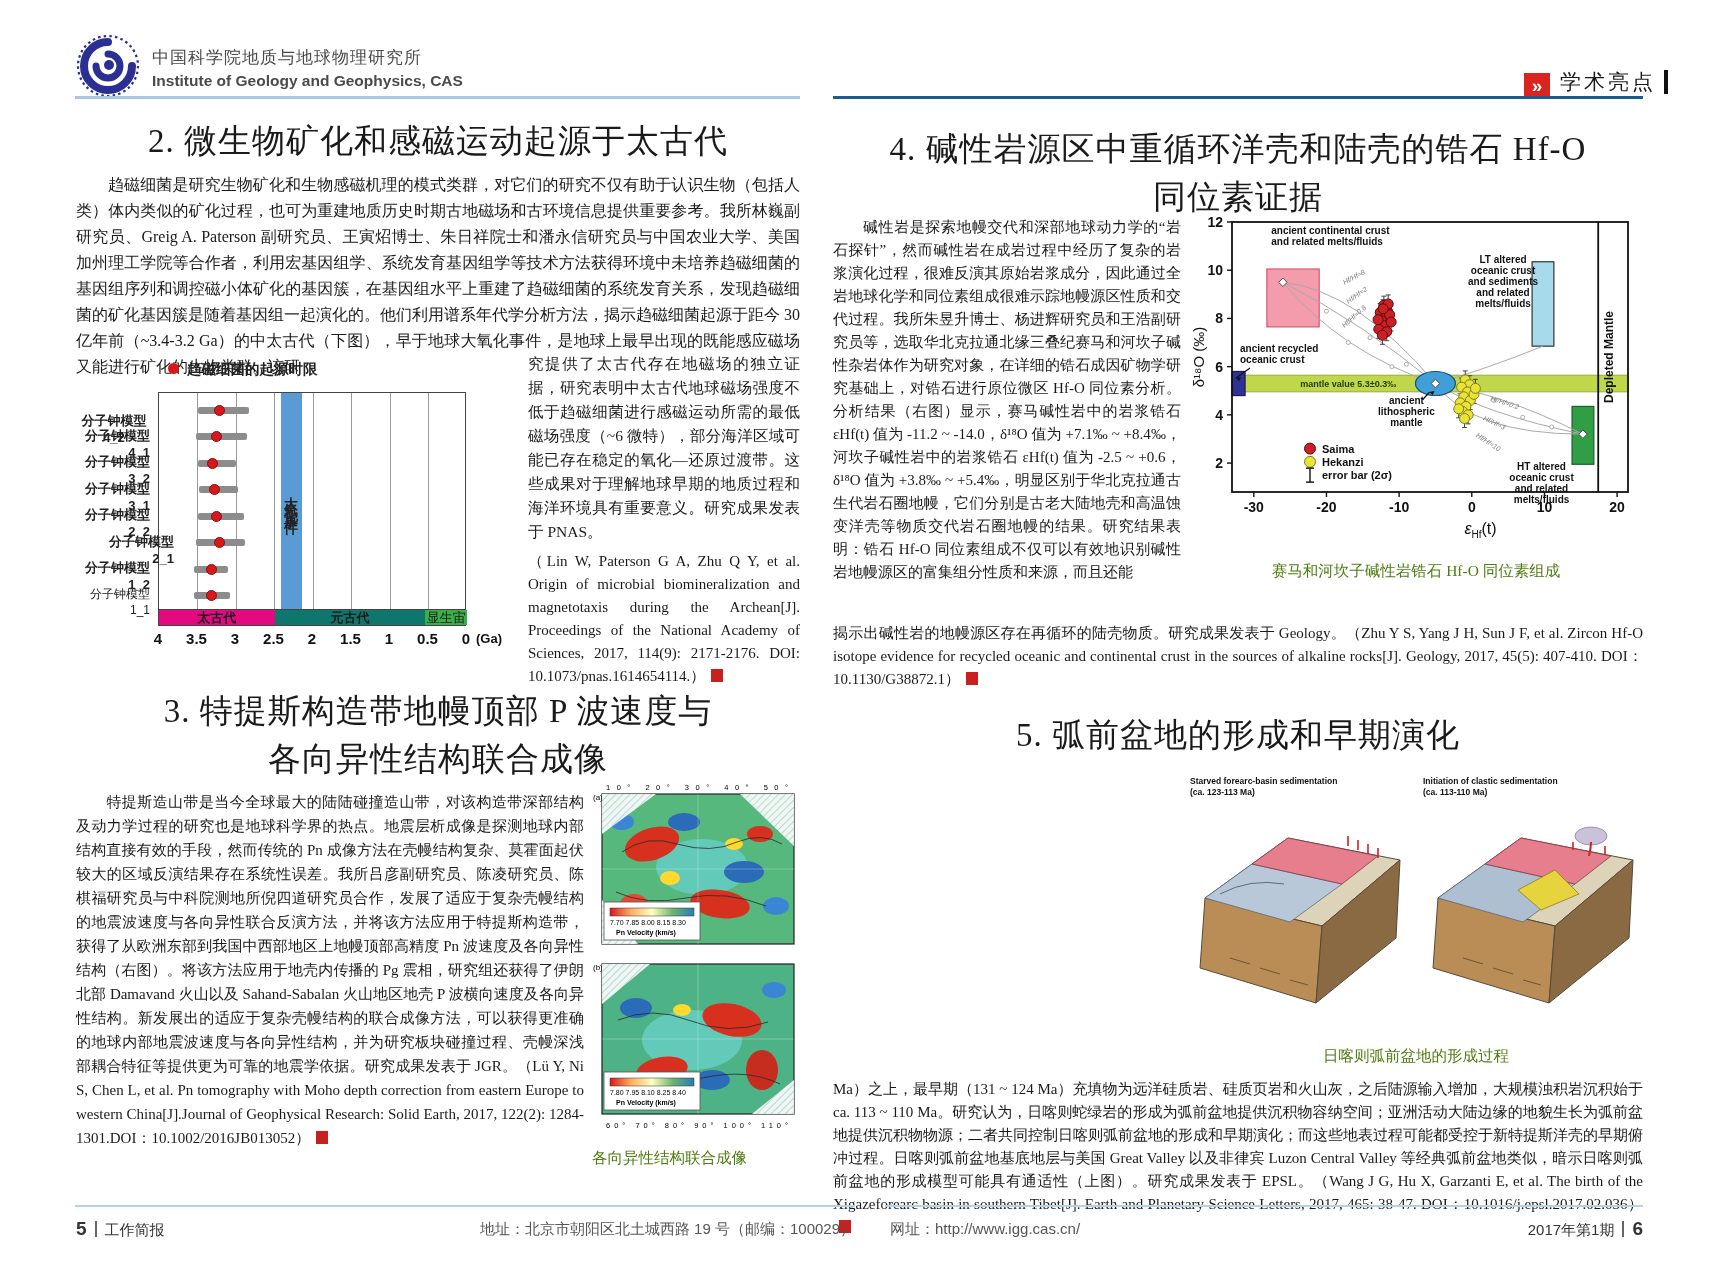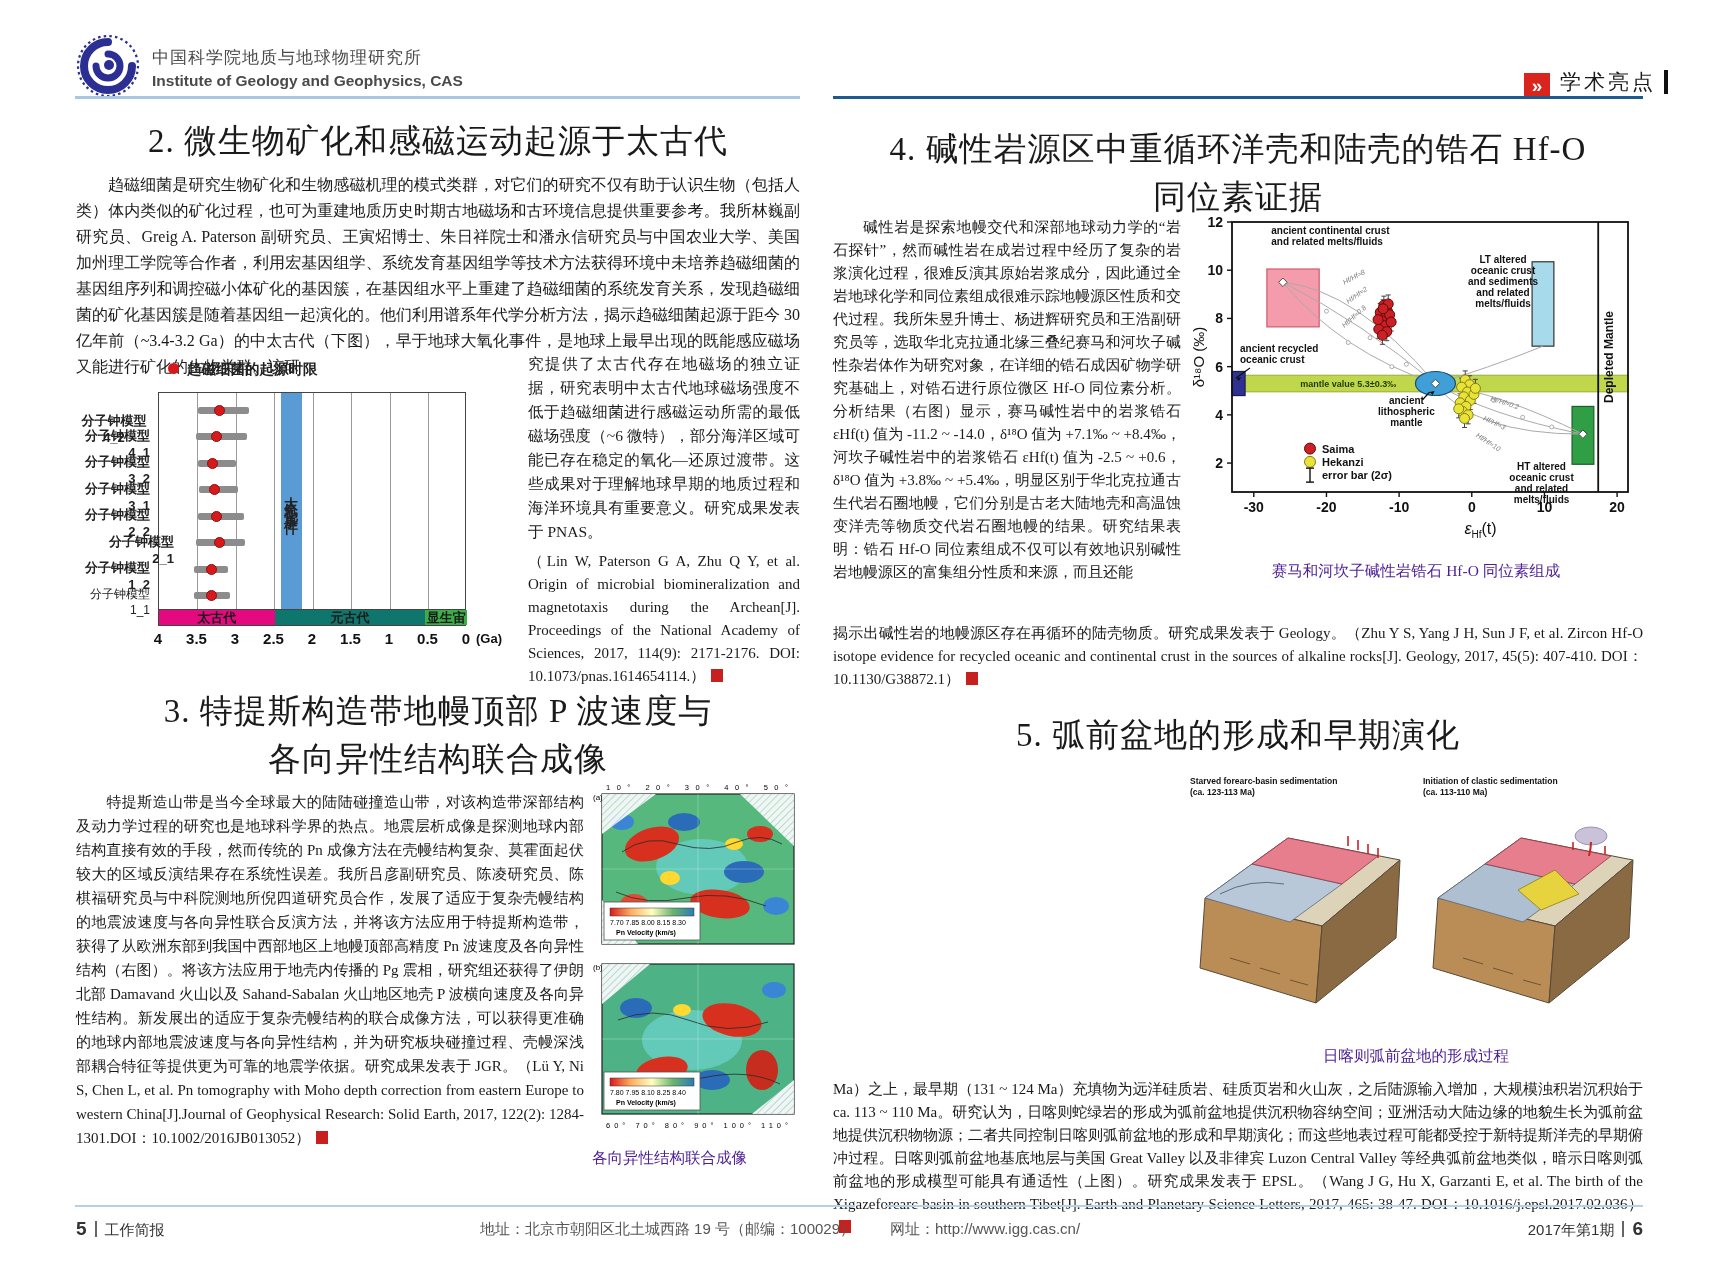"赛马和河坎子碱性岩锆石 Hf-O 同位素组成" .fig-caption { color: #4c1d95 -> #4d7c0f }
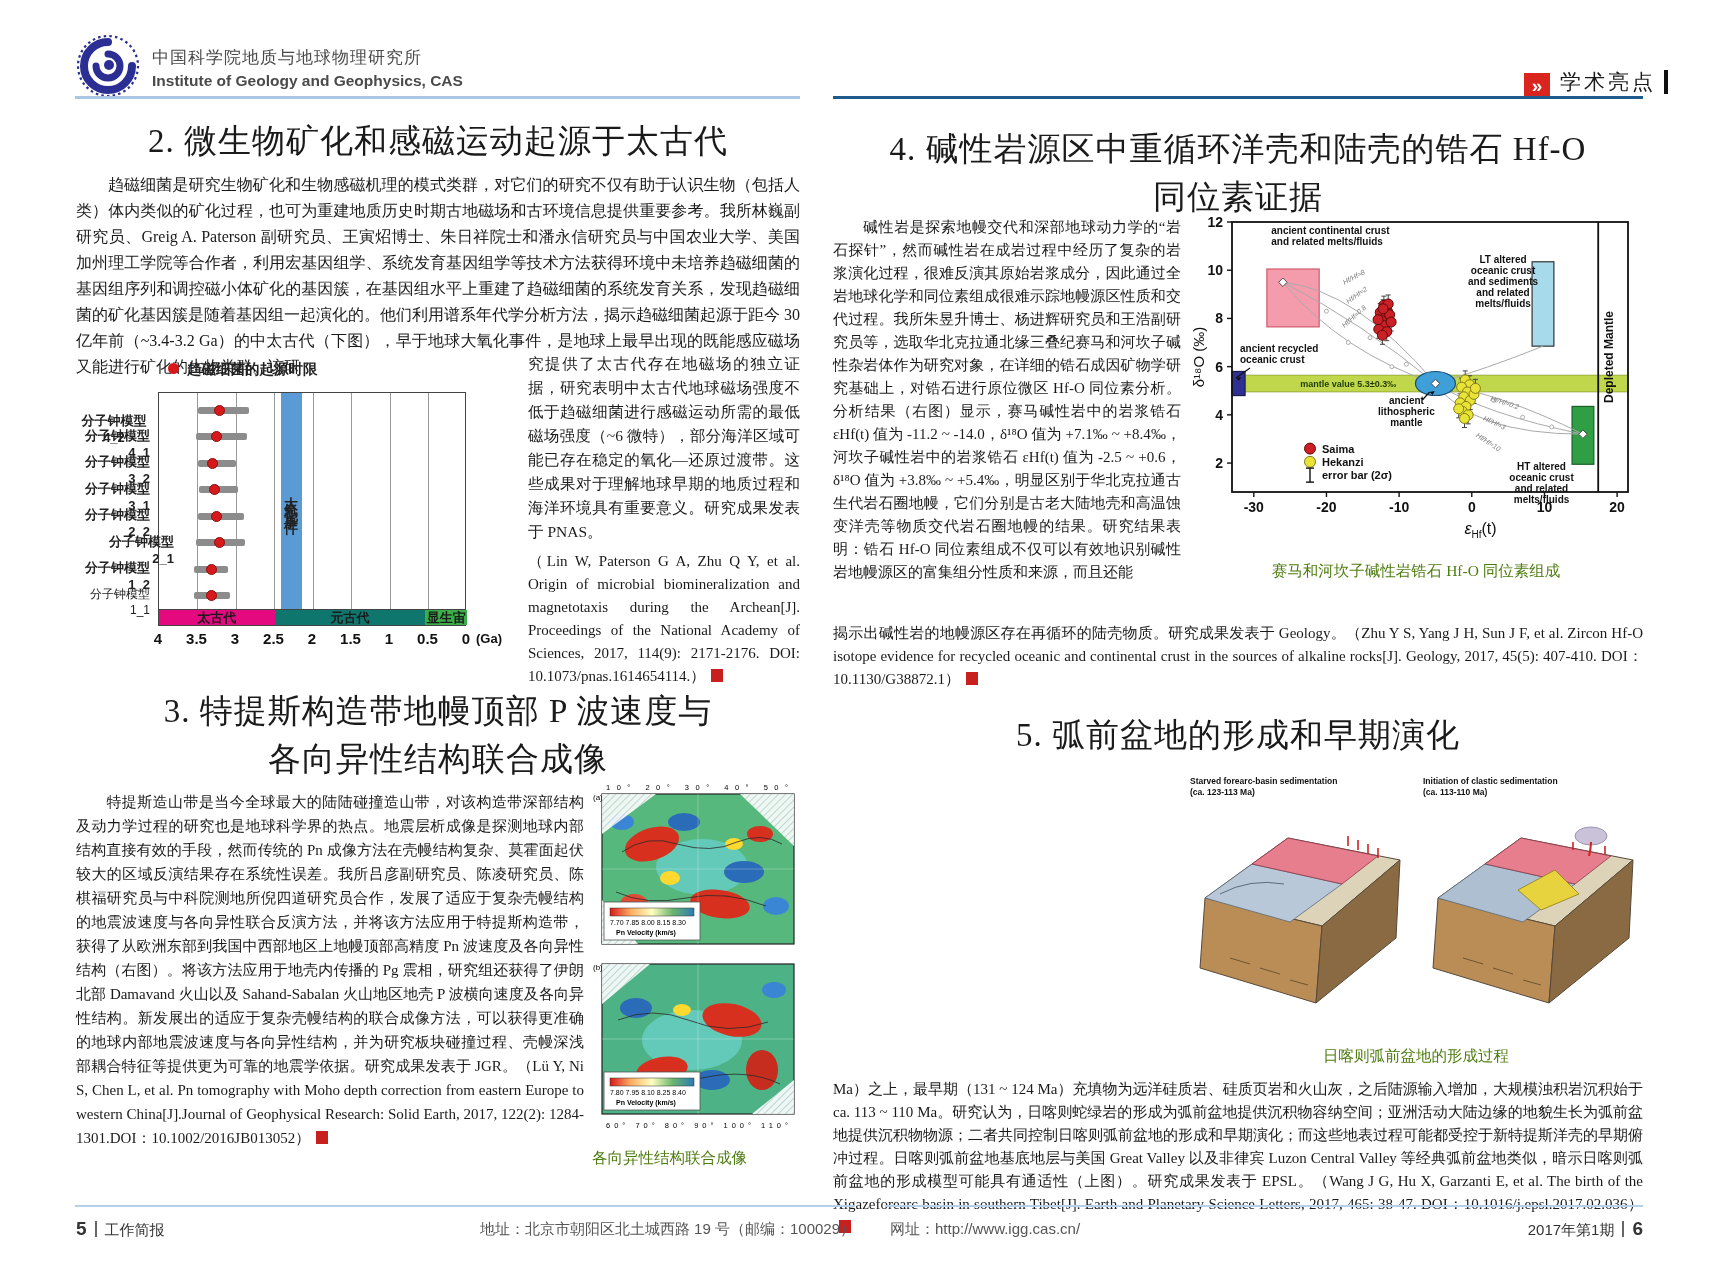"显生宙" div { font-weight: bold -> normal }
